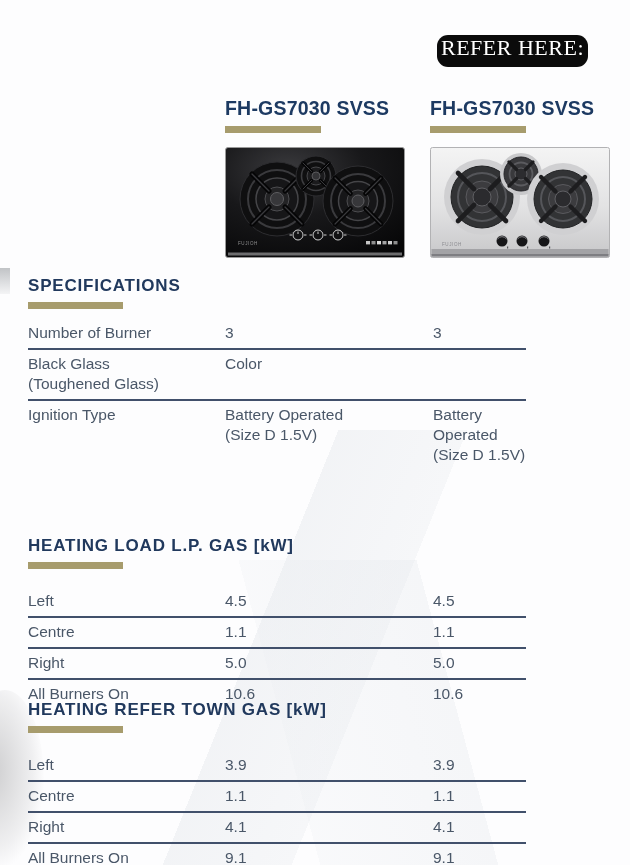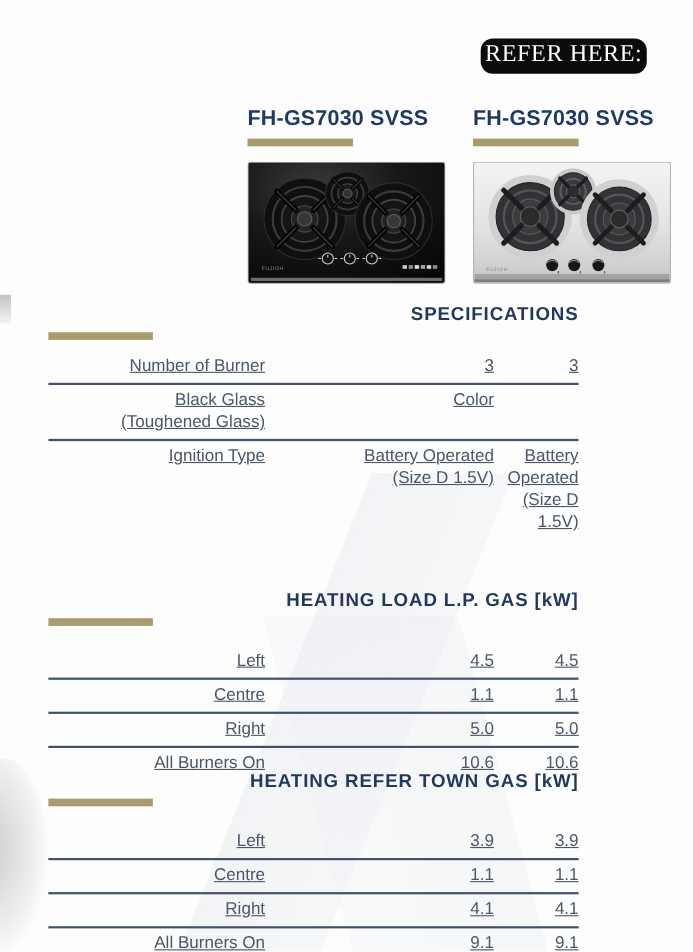"SPECIFICATIONS" .section { padding-left: 44px -> 28px; text-align: right -> none }
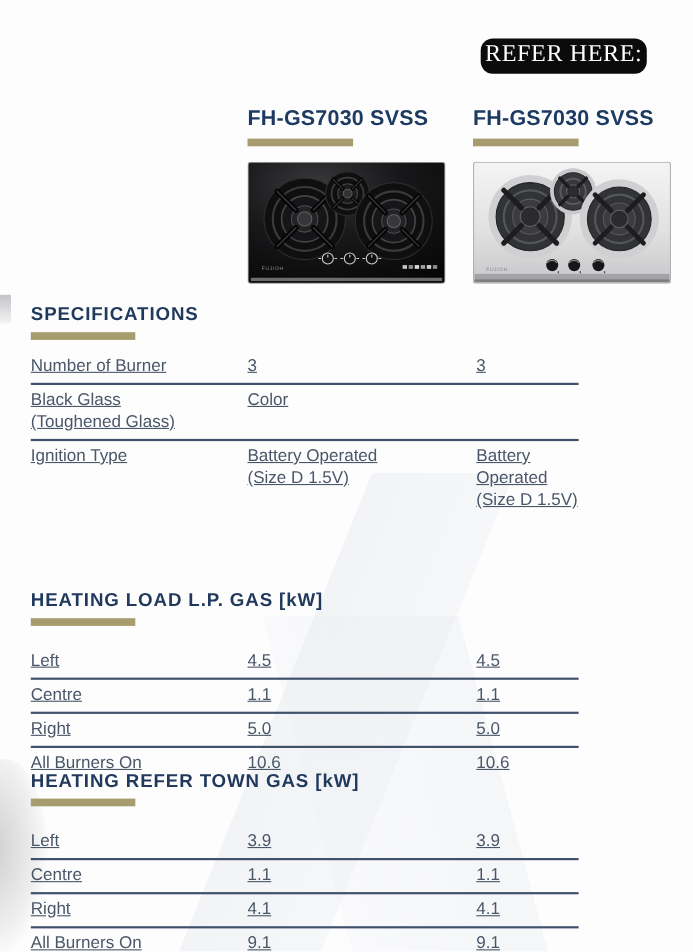"Number of Burner" .row { text-decoration: underline -> none }
